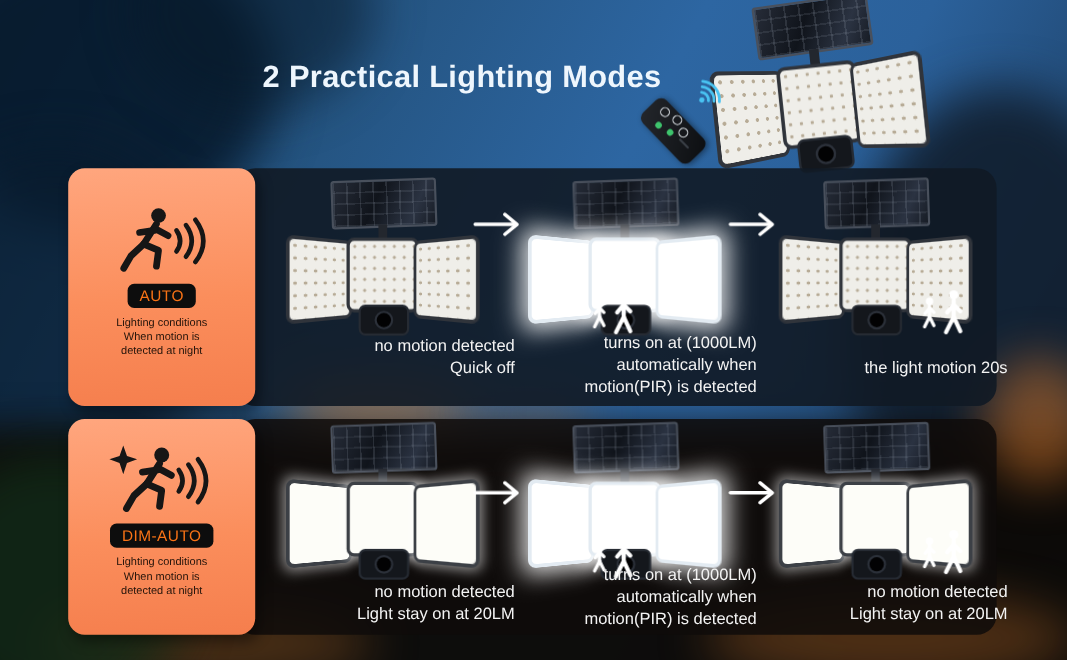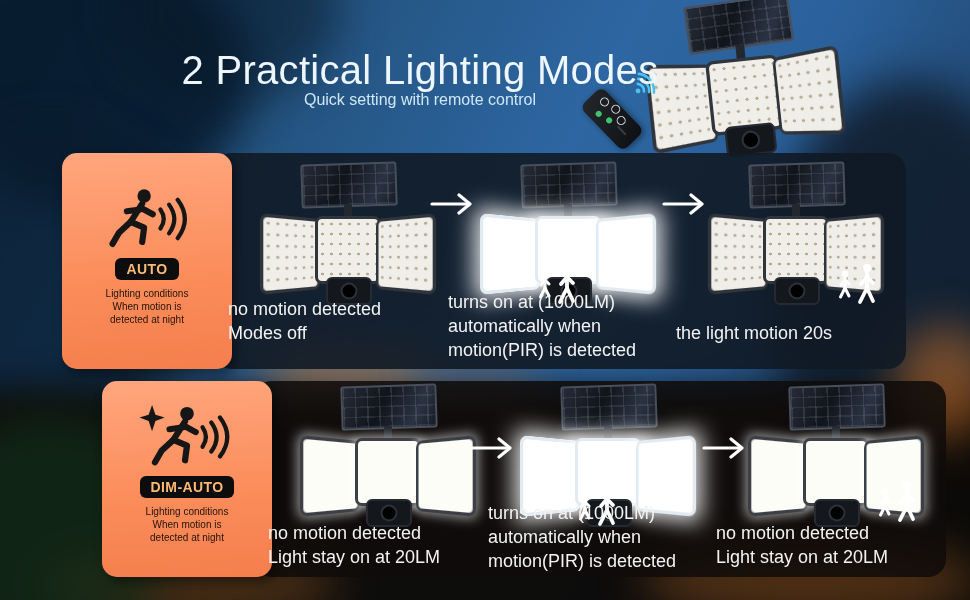"2 Practical Lighting Modes" .title { font-size: 40px -> 28px; font-weight: normal -> bold }
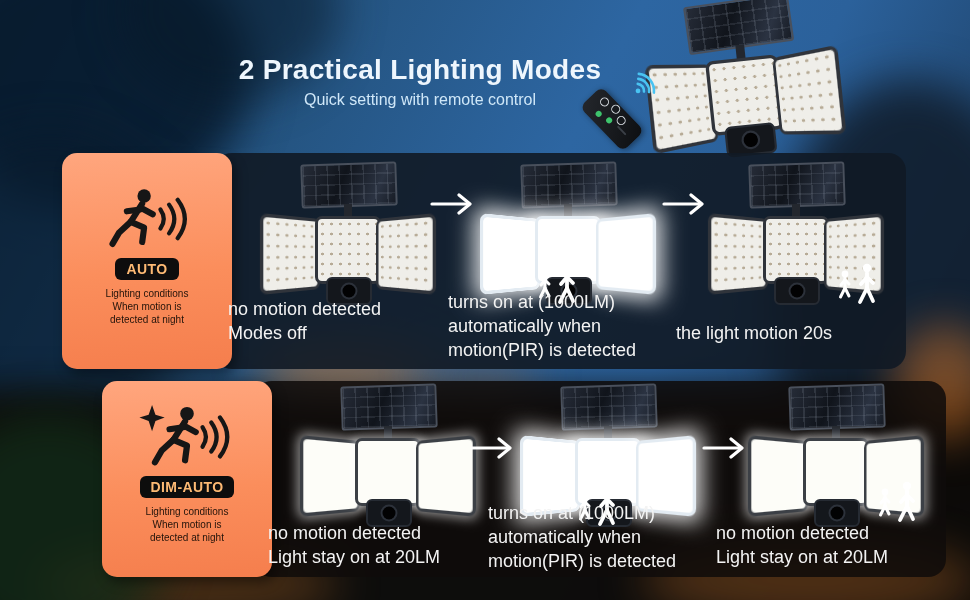"Quick setting with remote control" div.subtitle { html: <div>Quick setting with remote control</div> -> none }
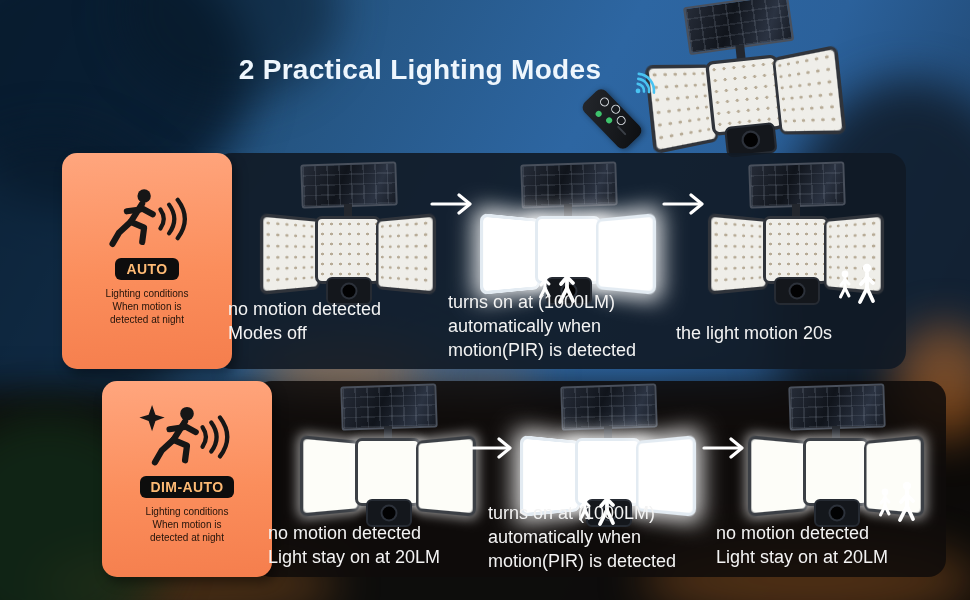"AUTO" .badge { color: #fdba74 -> #f97316; font-weight: bold -> normal }
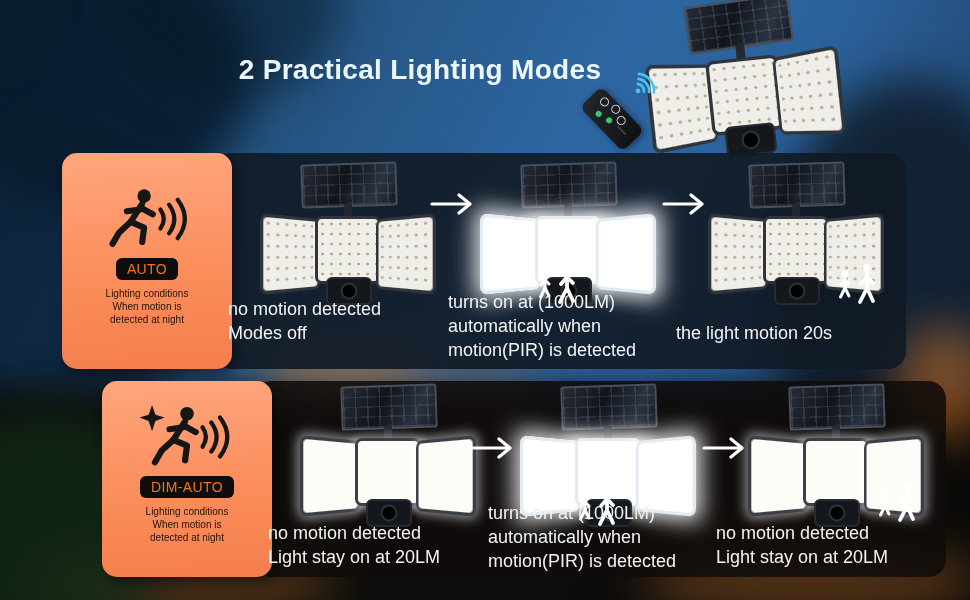"no motion detected" .caption { font-size: 18px -> 15px; text-align: left -> right }
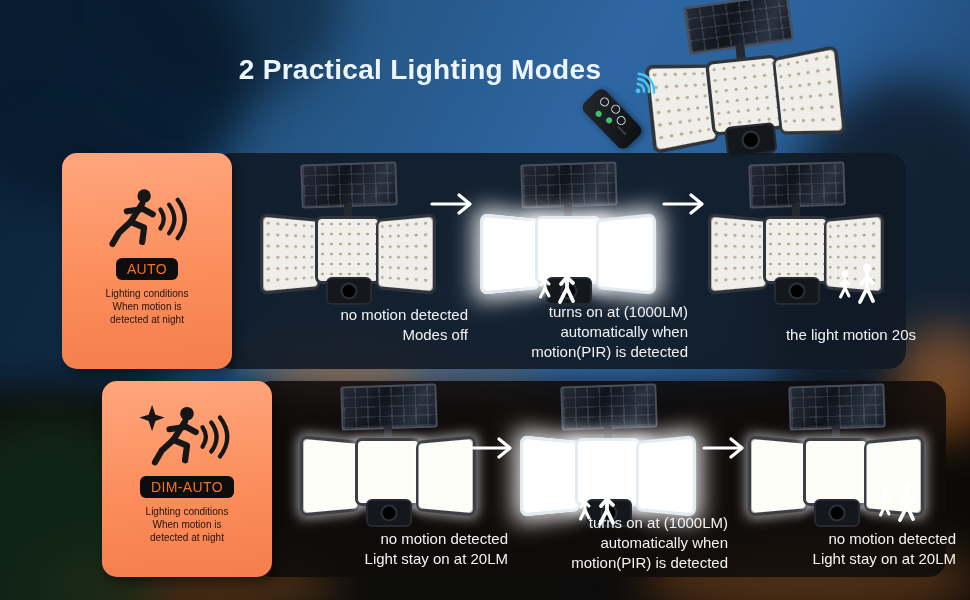"Modes off" span.cap-line { text: Modes -> Quick }
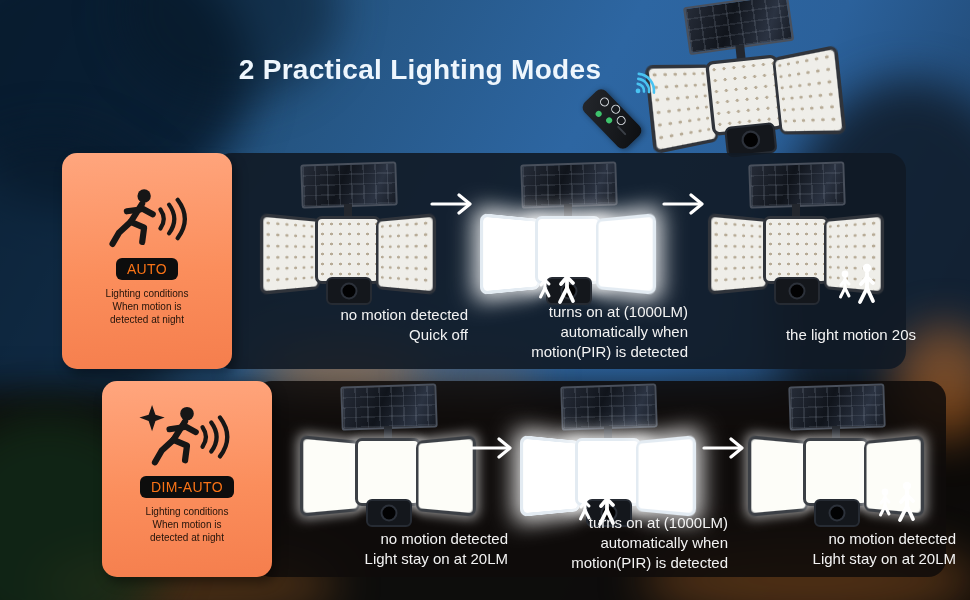"DIM-AUTO" .row2 { margin-left: 40px -> none }
